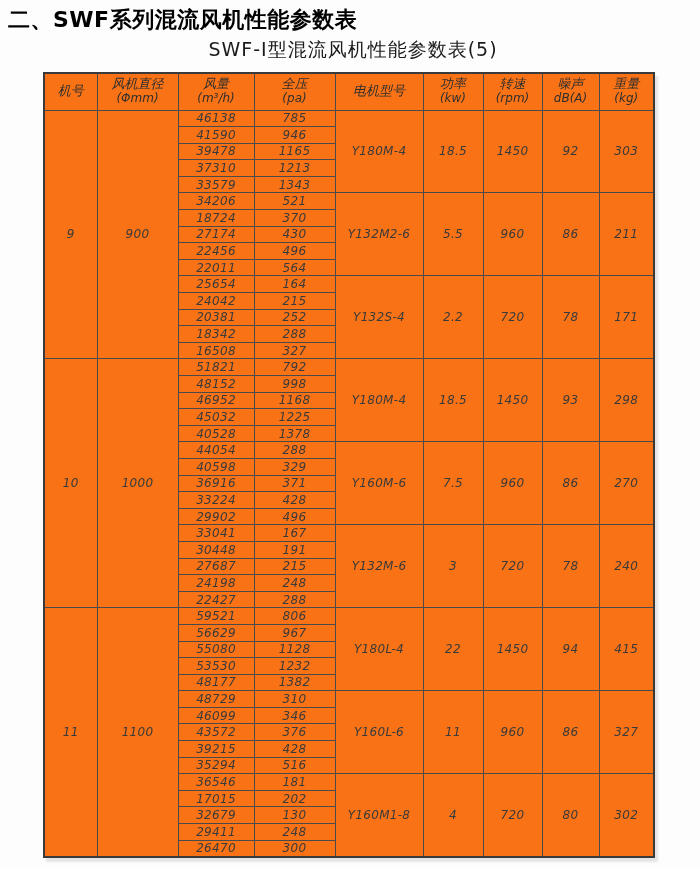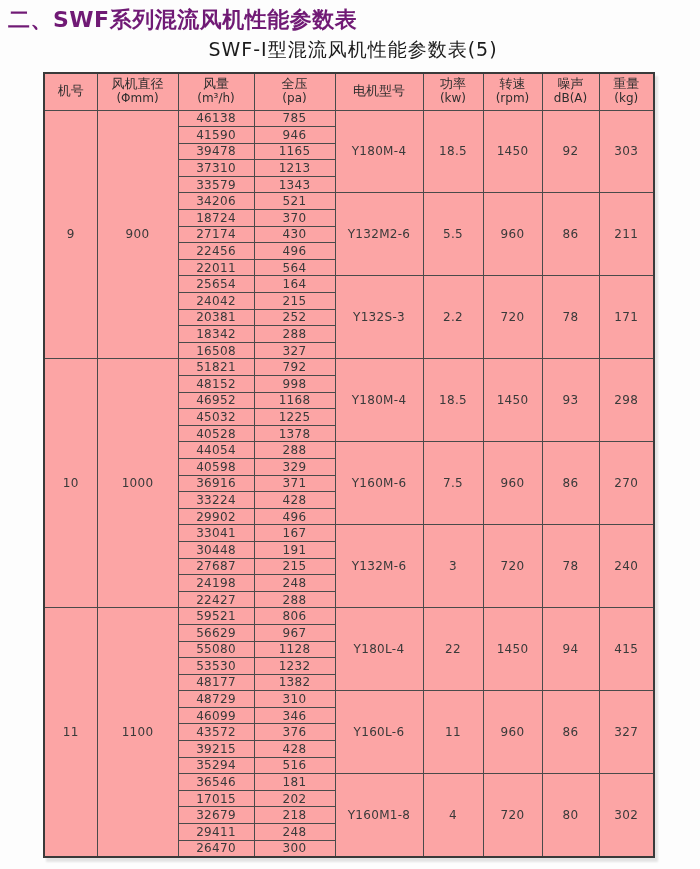"二、SWF系列混流风机性能参数表" .heading { color: #701a75 -> #000000 }
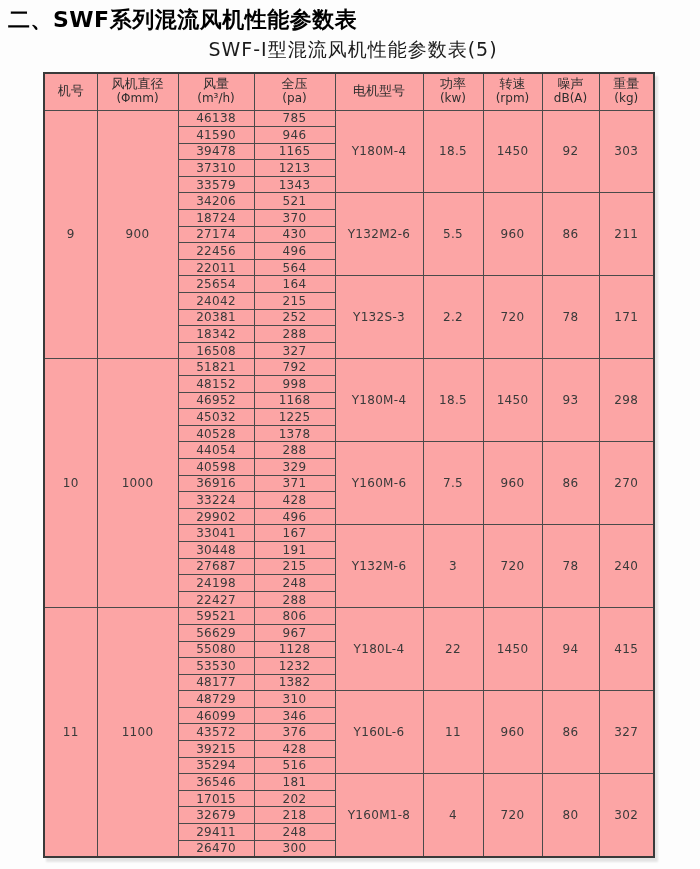"机号" table.fan-table { background: #fca5a5 -> #f97316; font-style: none -> italic }
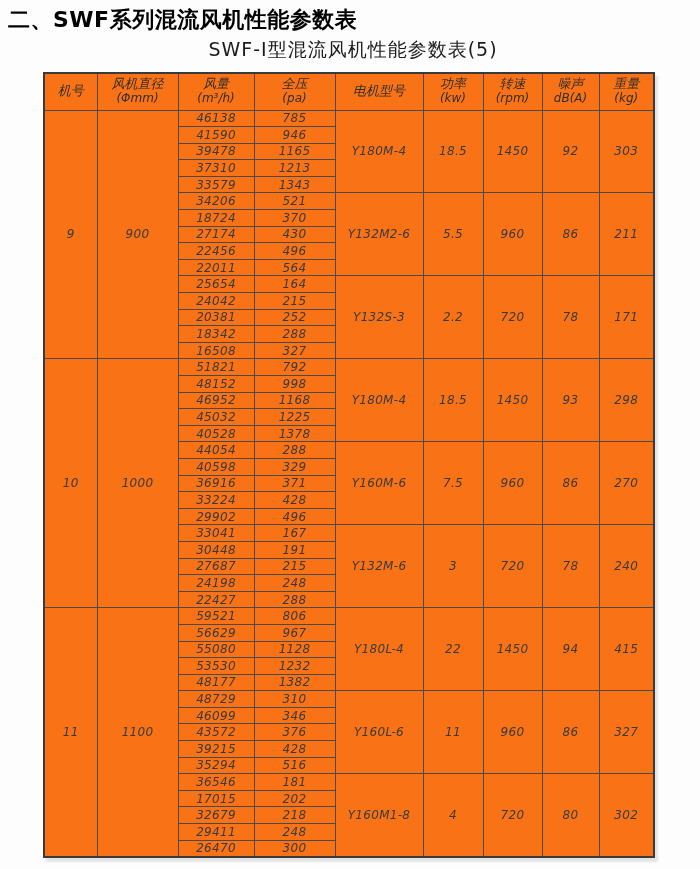"Y132S-3" td { text: Y132S-3 -> Y132S-4 }
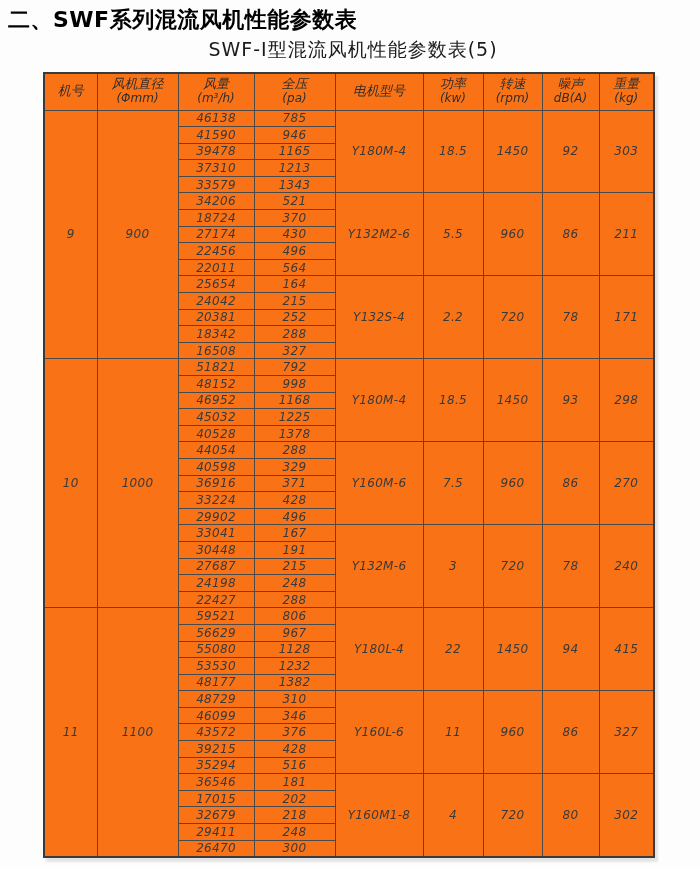"218" td { text: 218 -> 130 }
